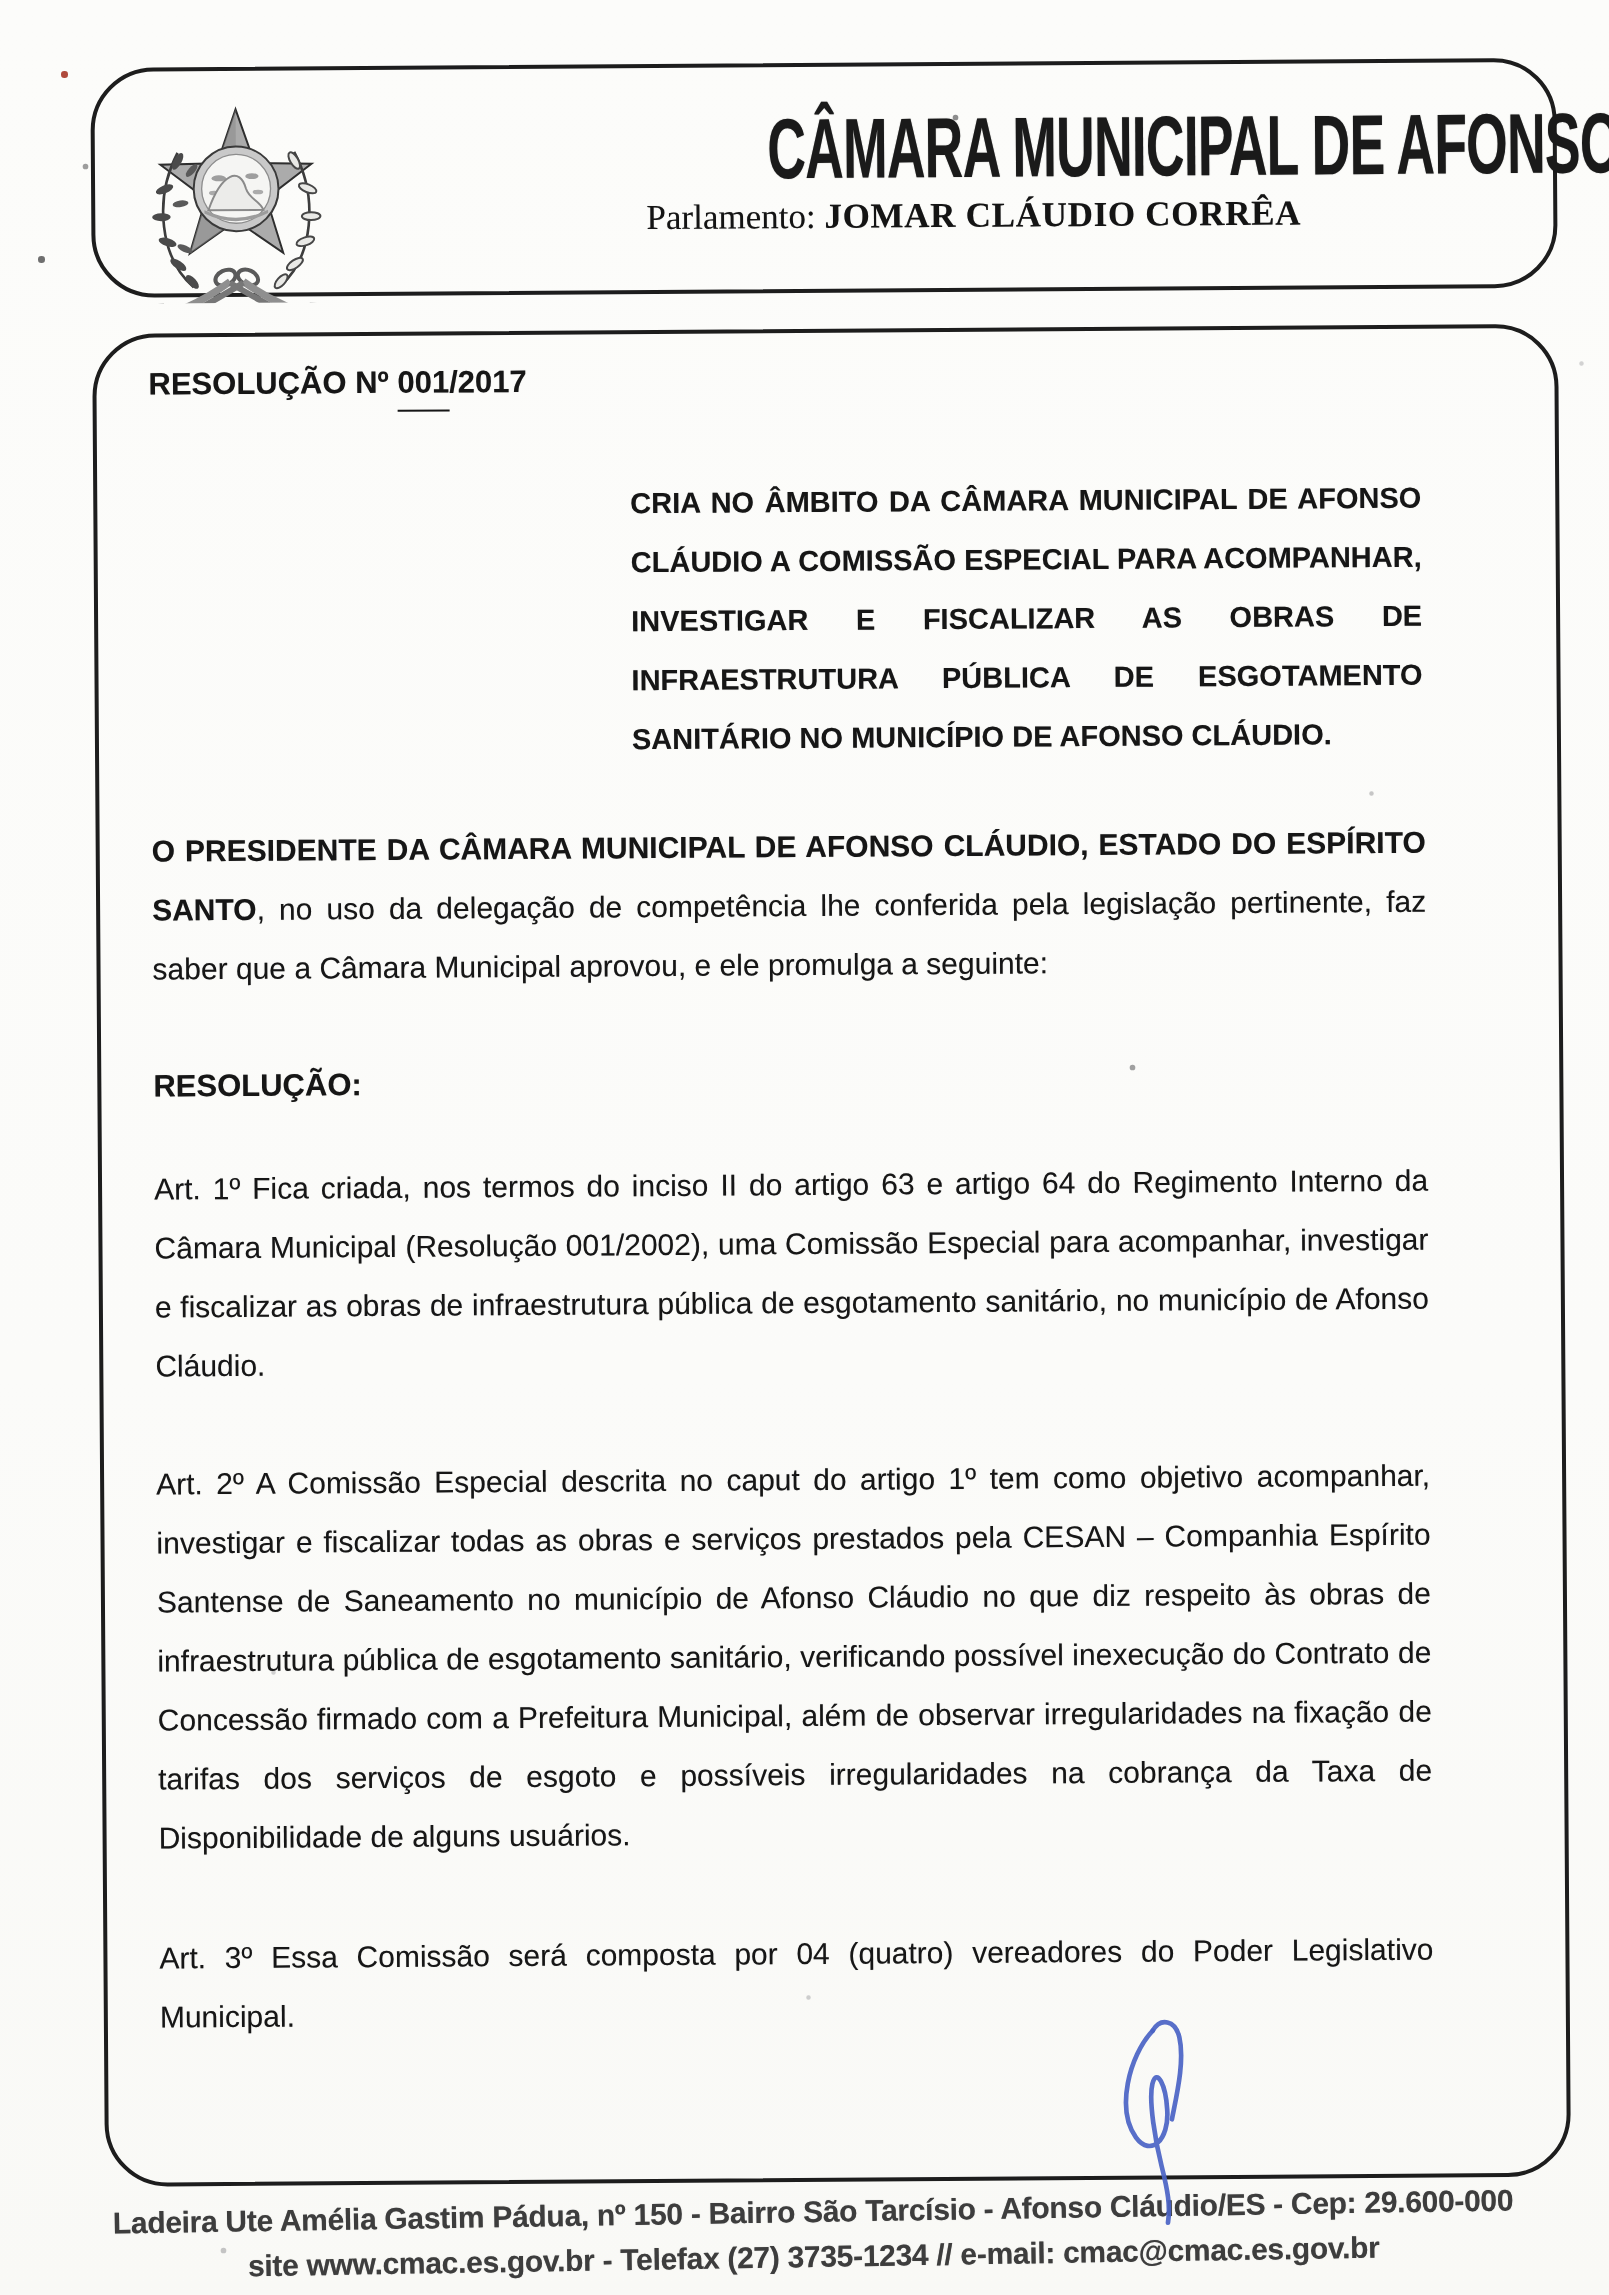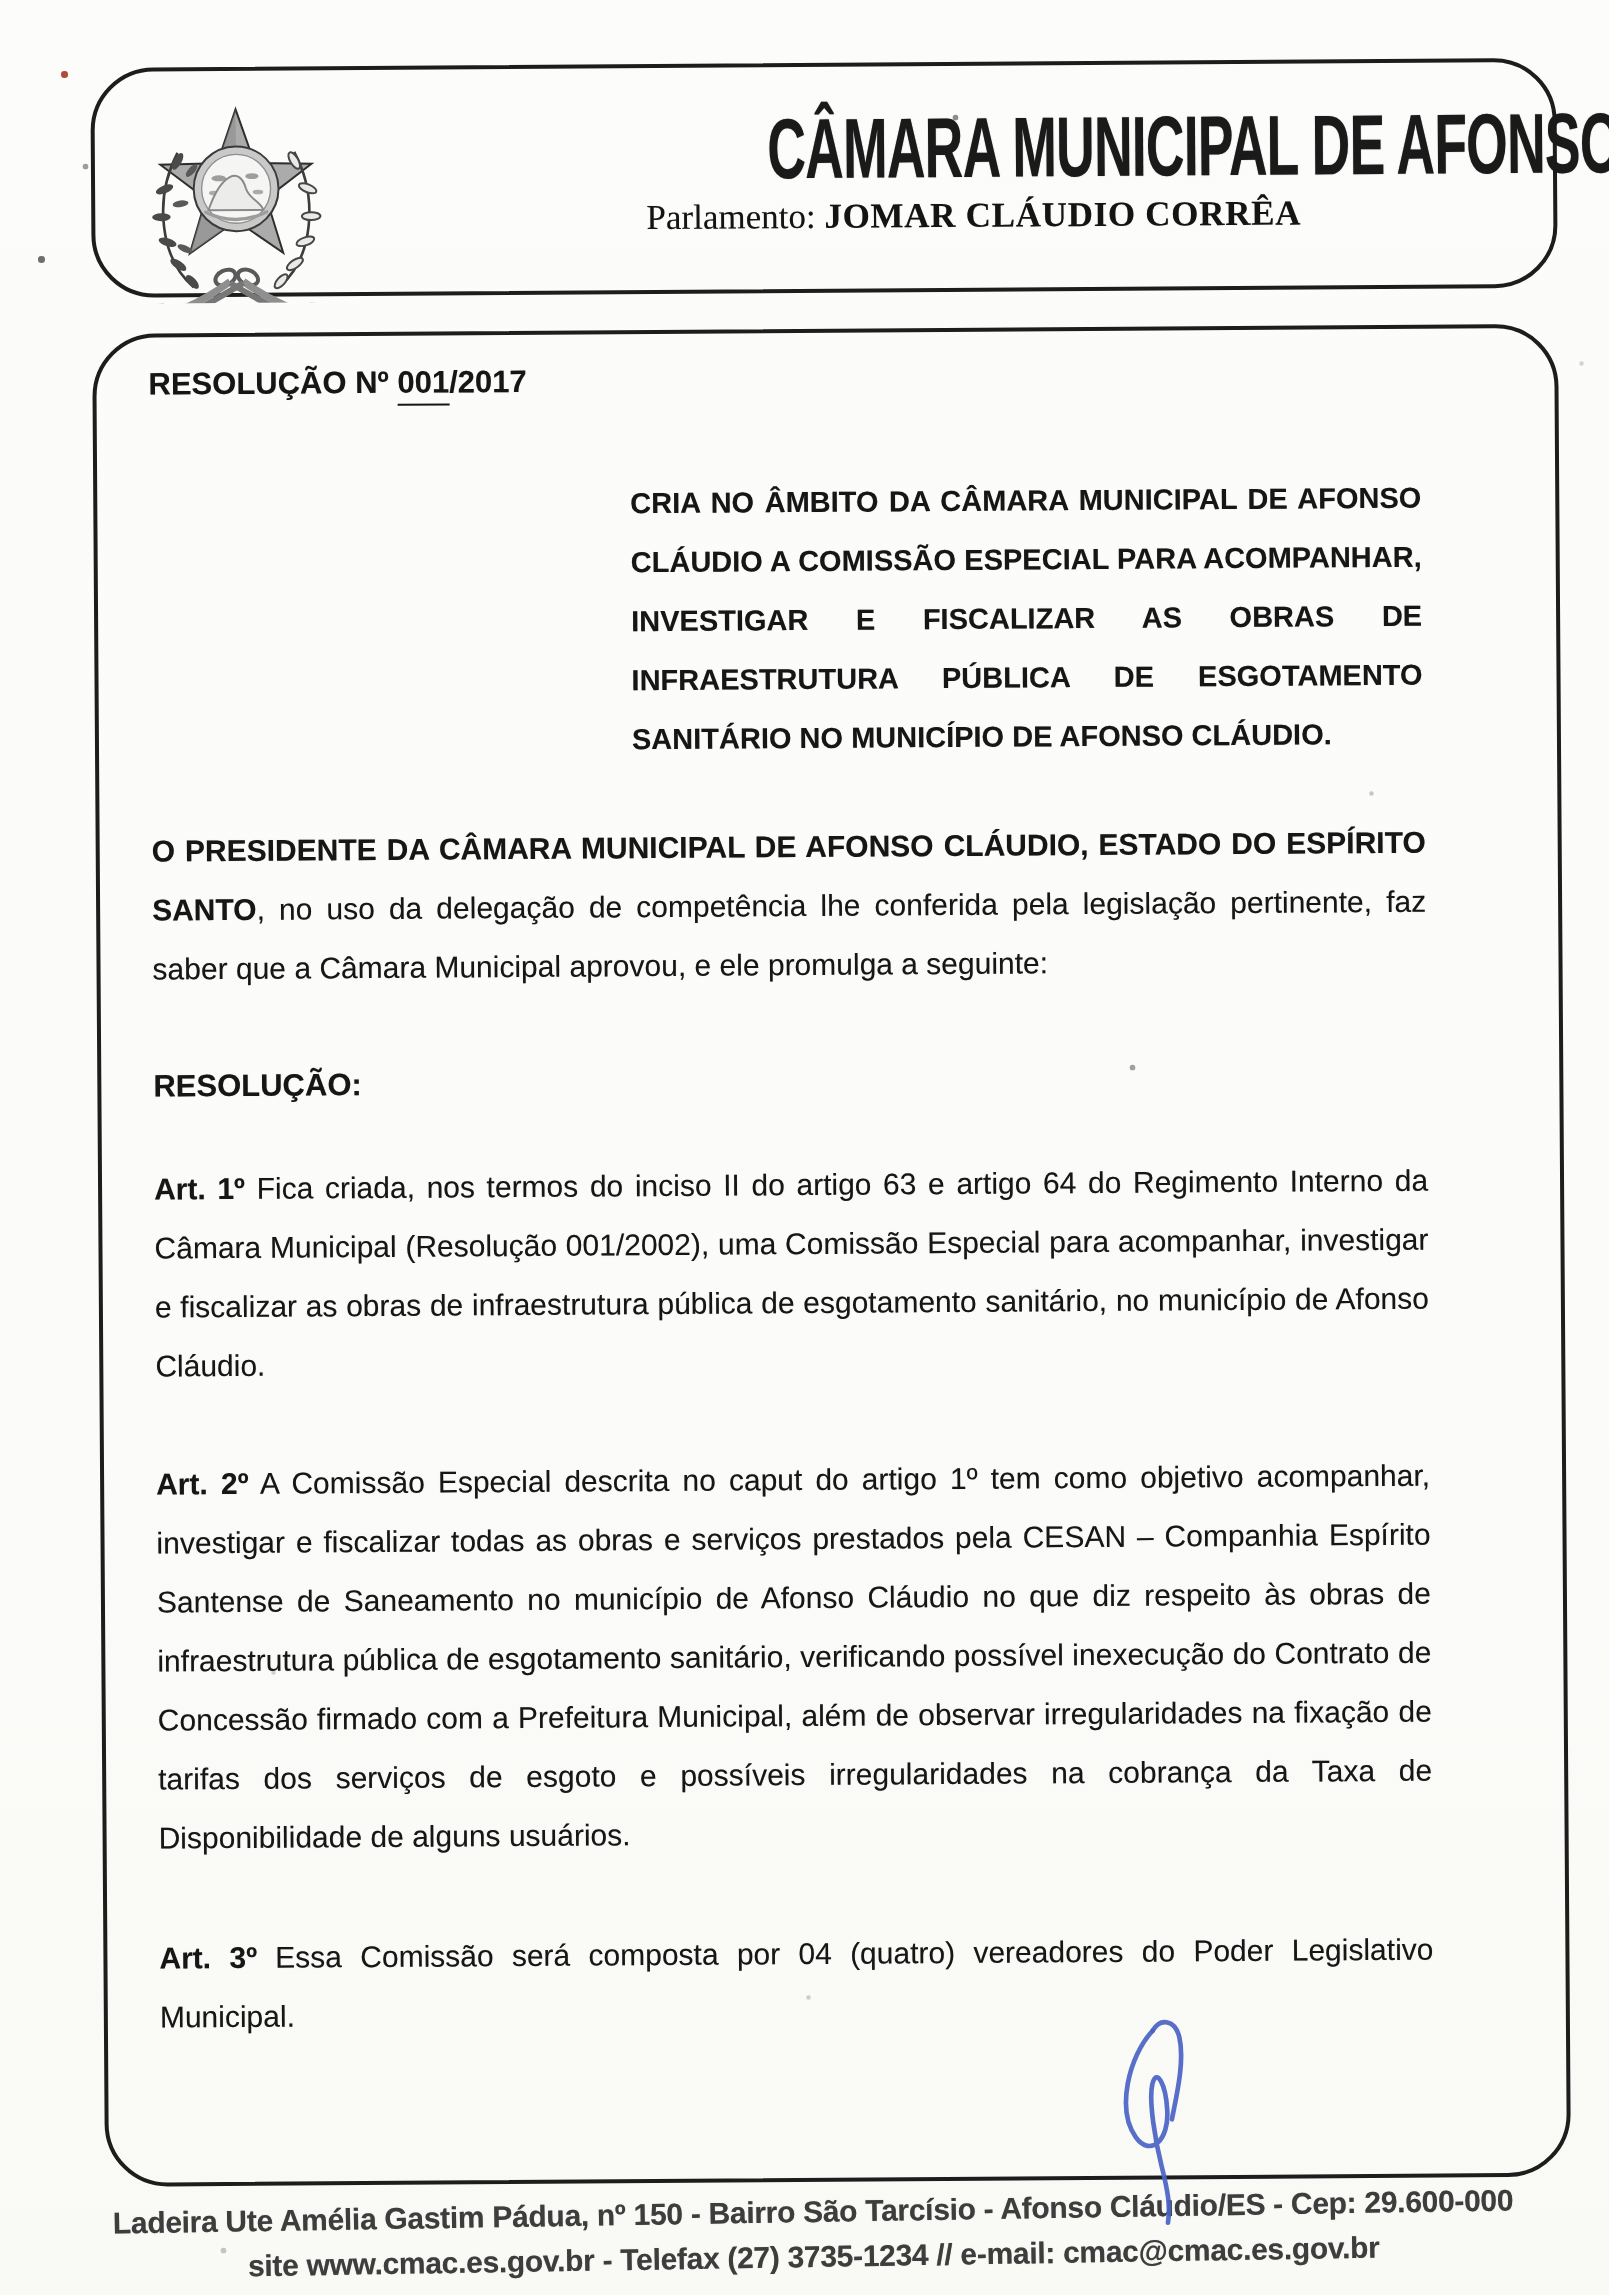"001" .res-title .u { padding-bottom: 4px -> 10px }
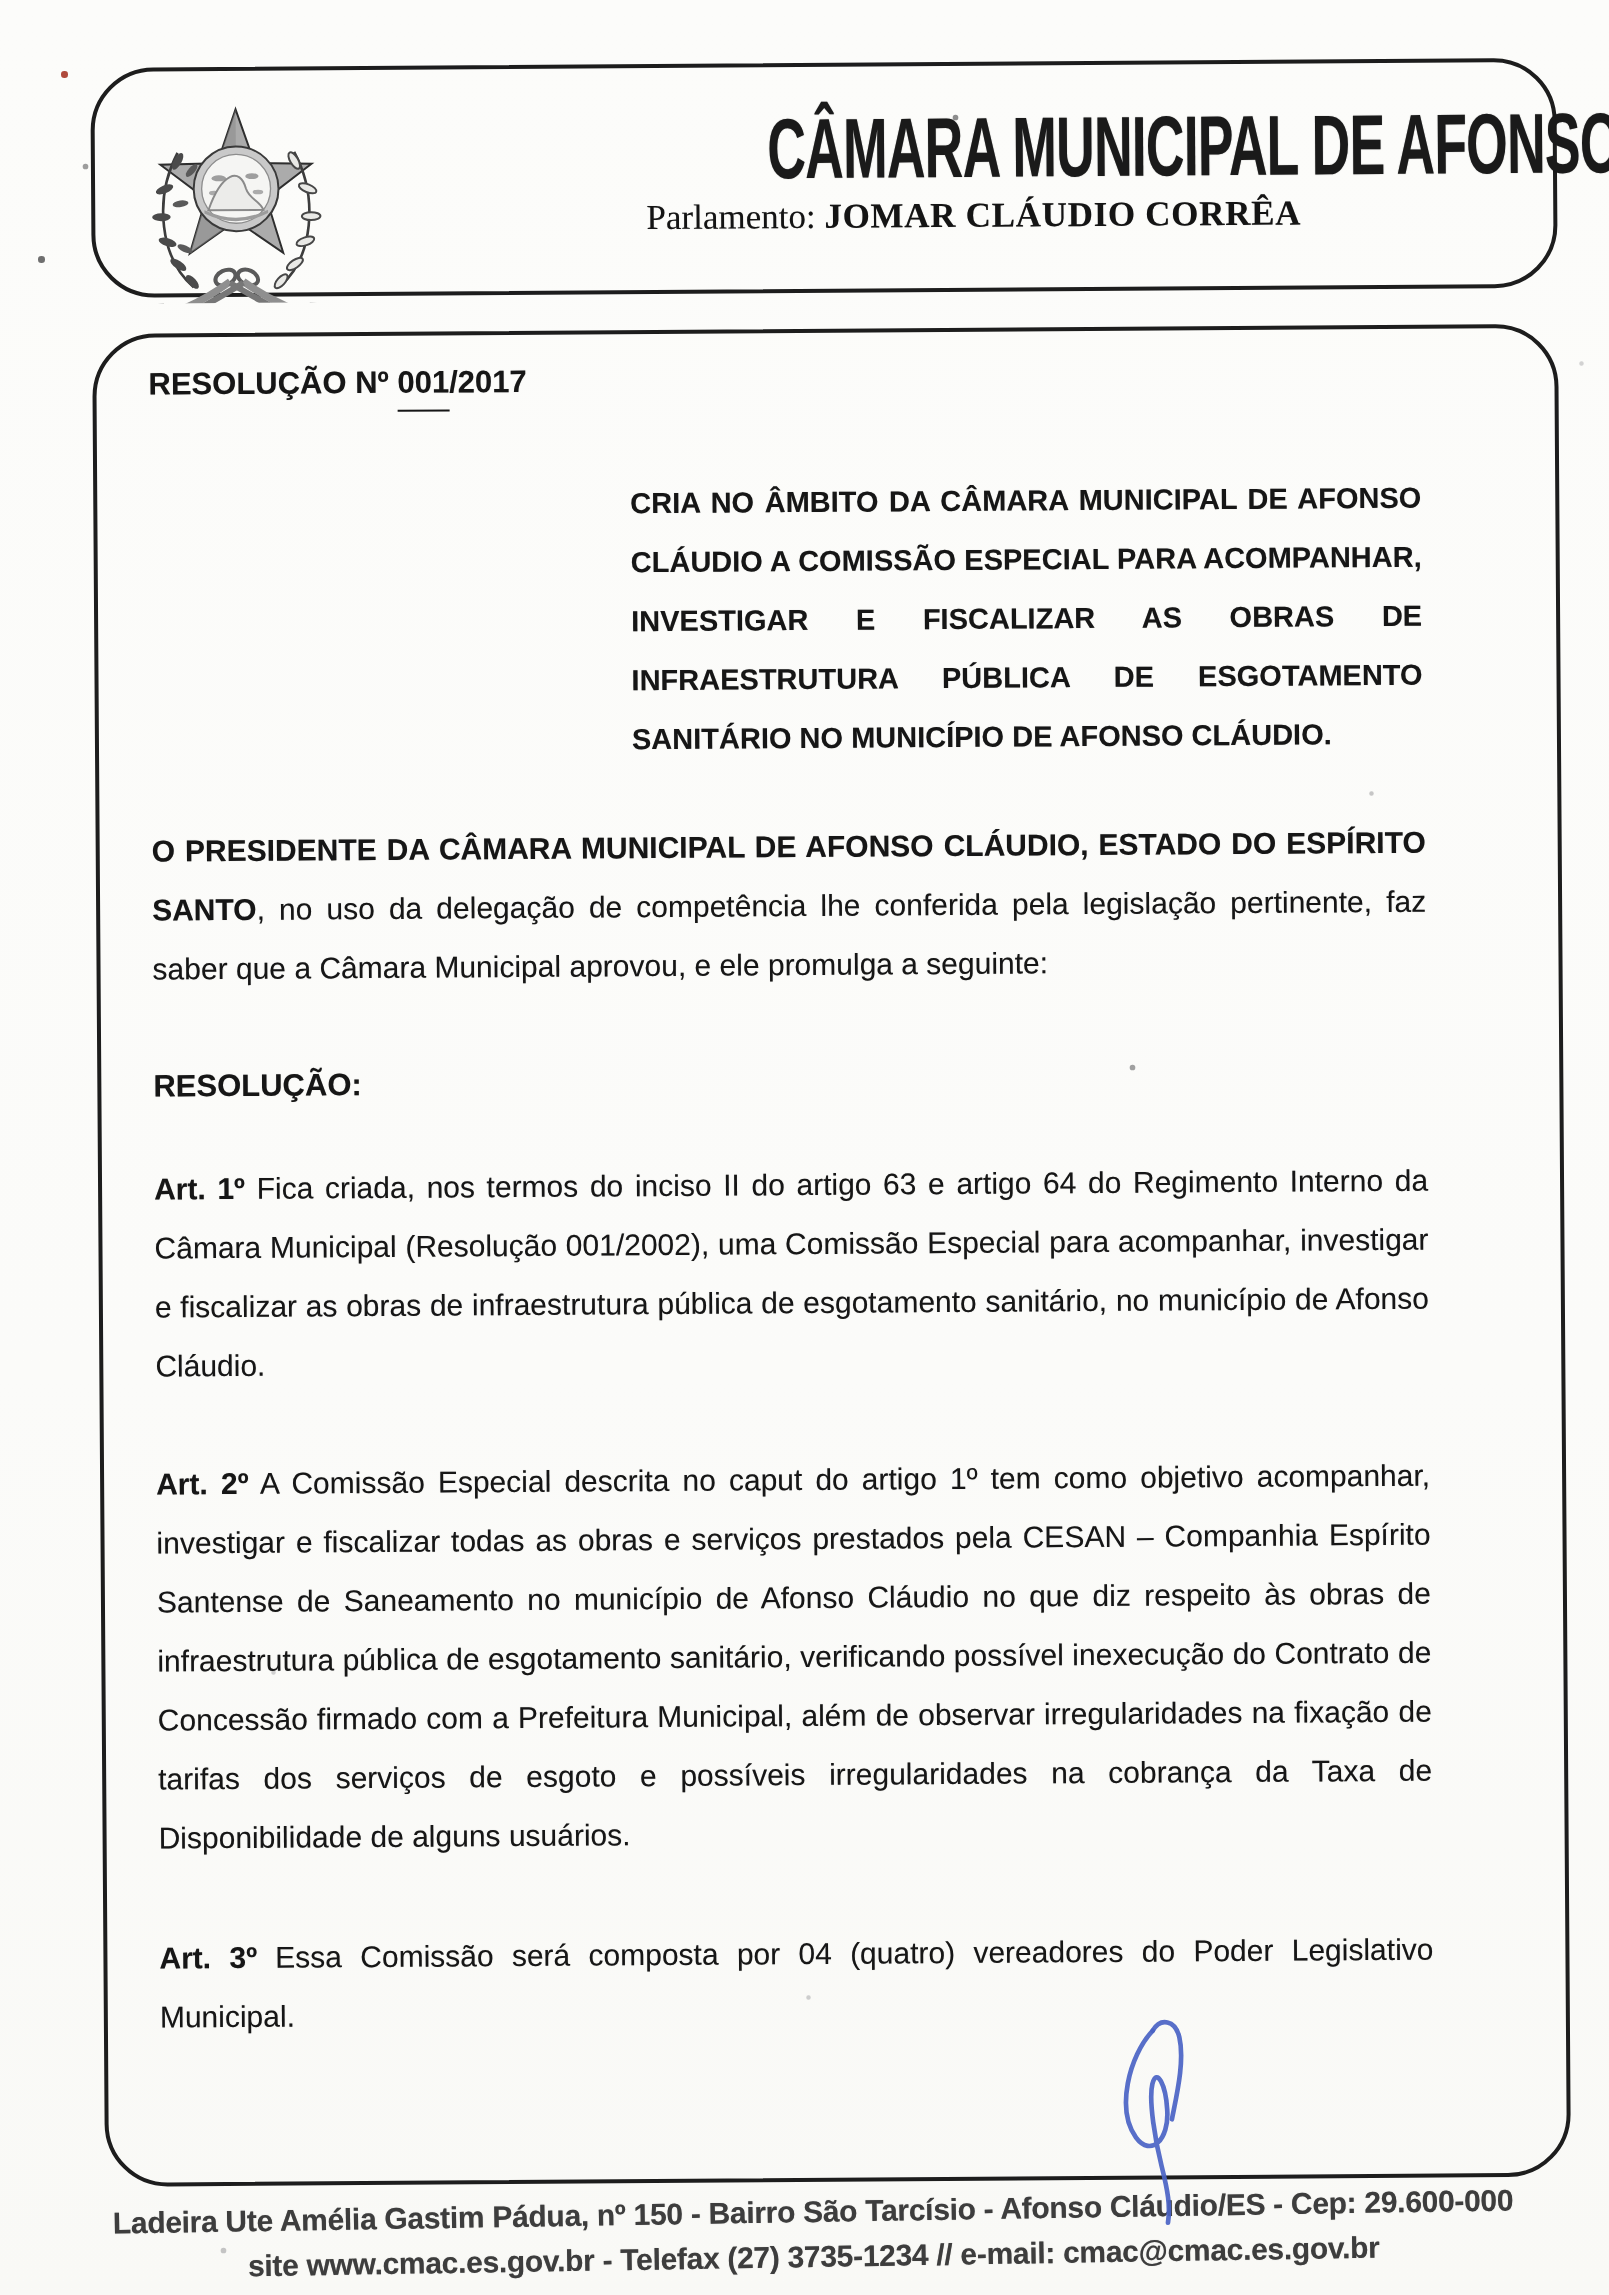"Art. 1º" .article b { font-weight: 700 -> 400 }
